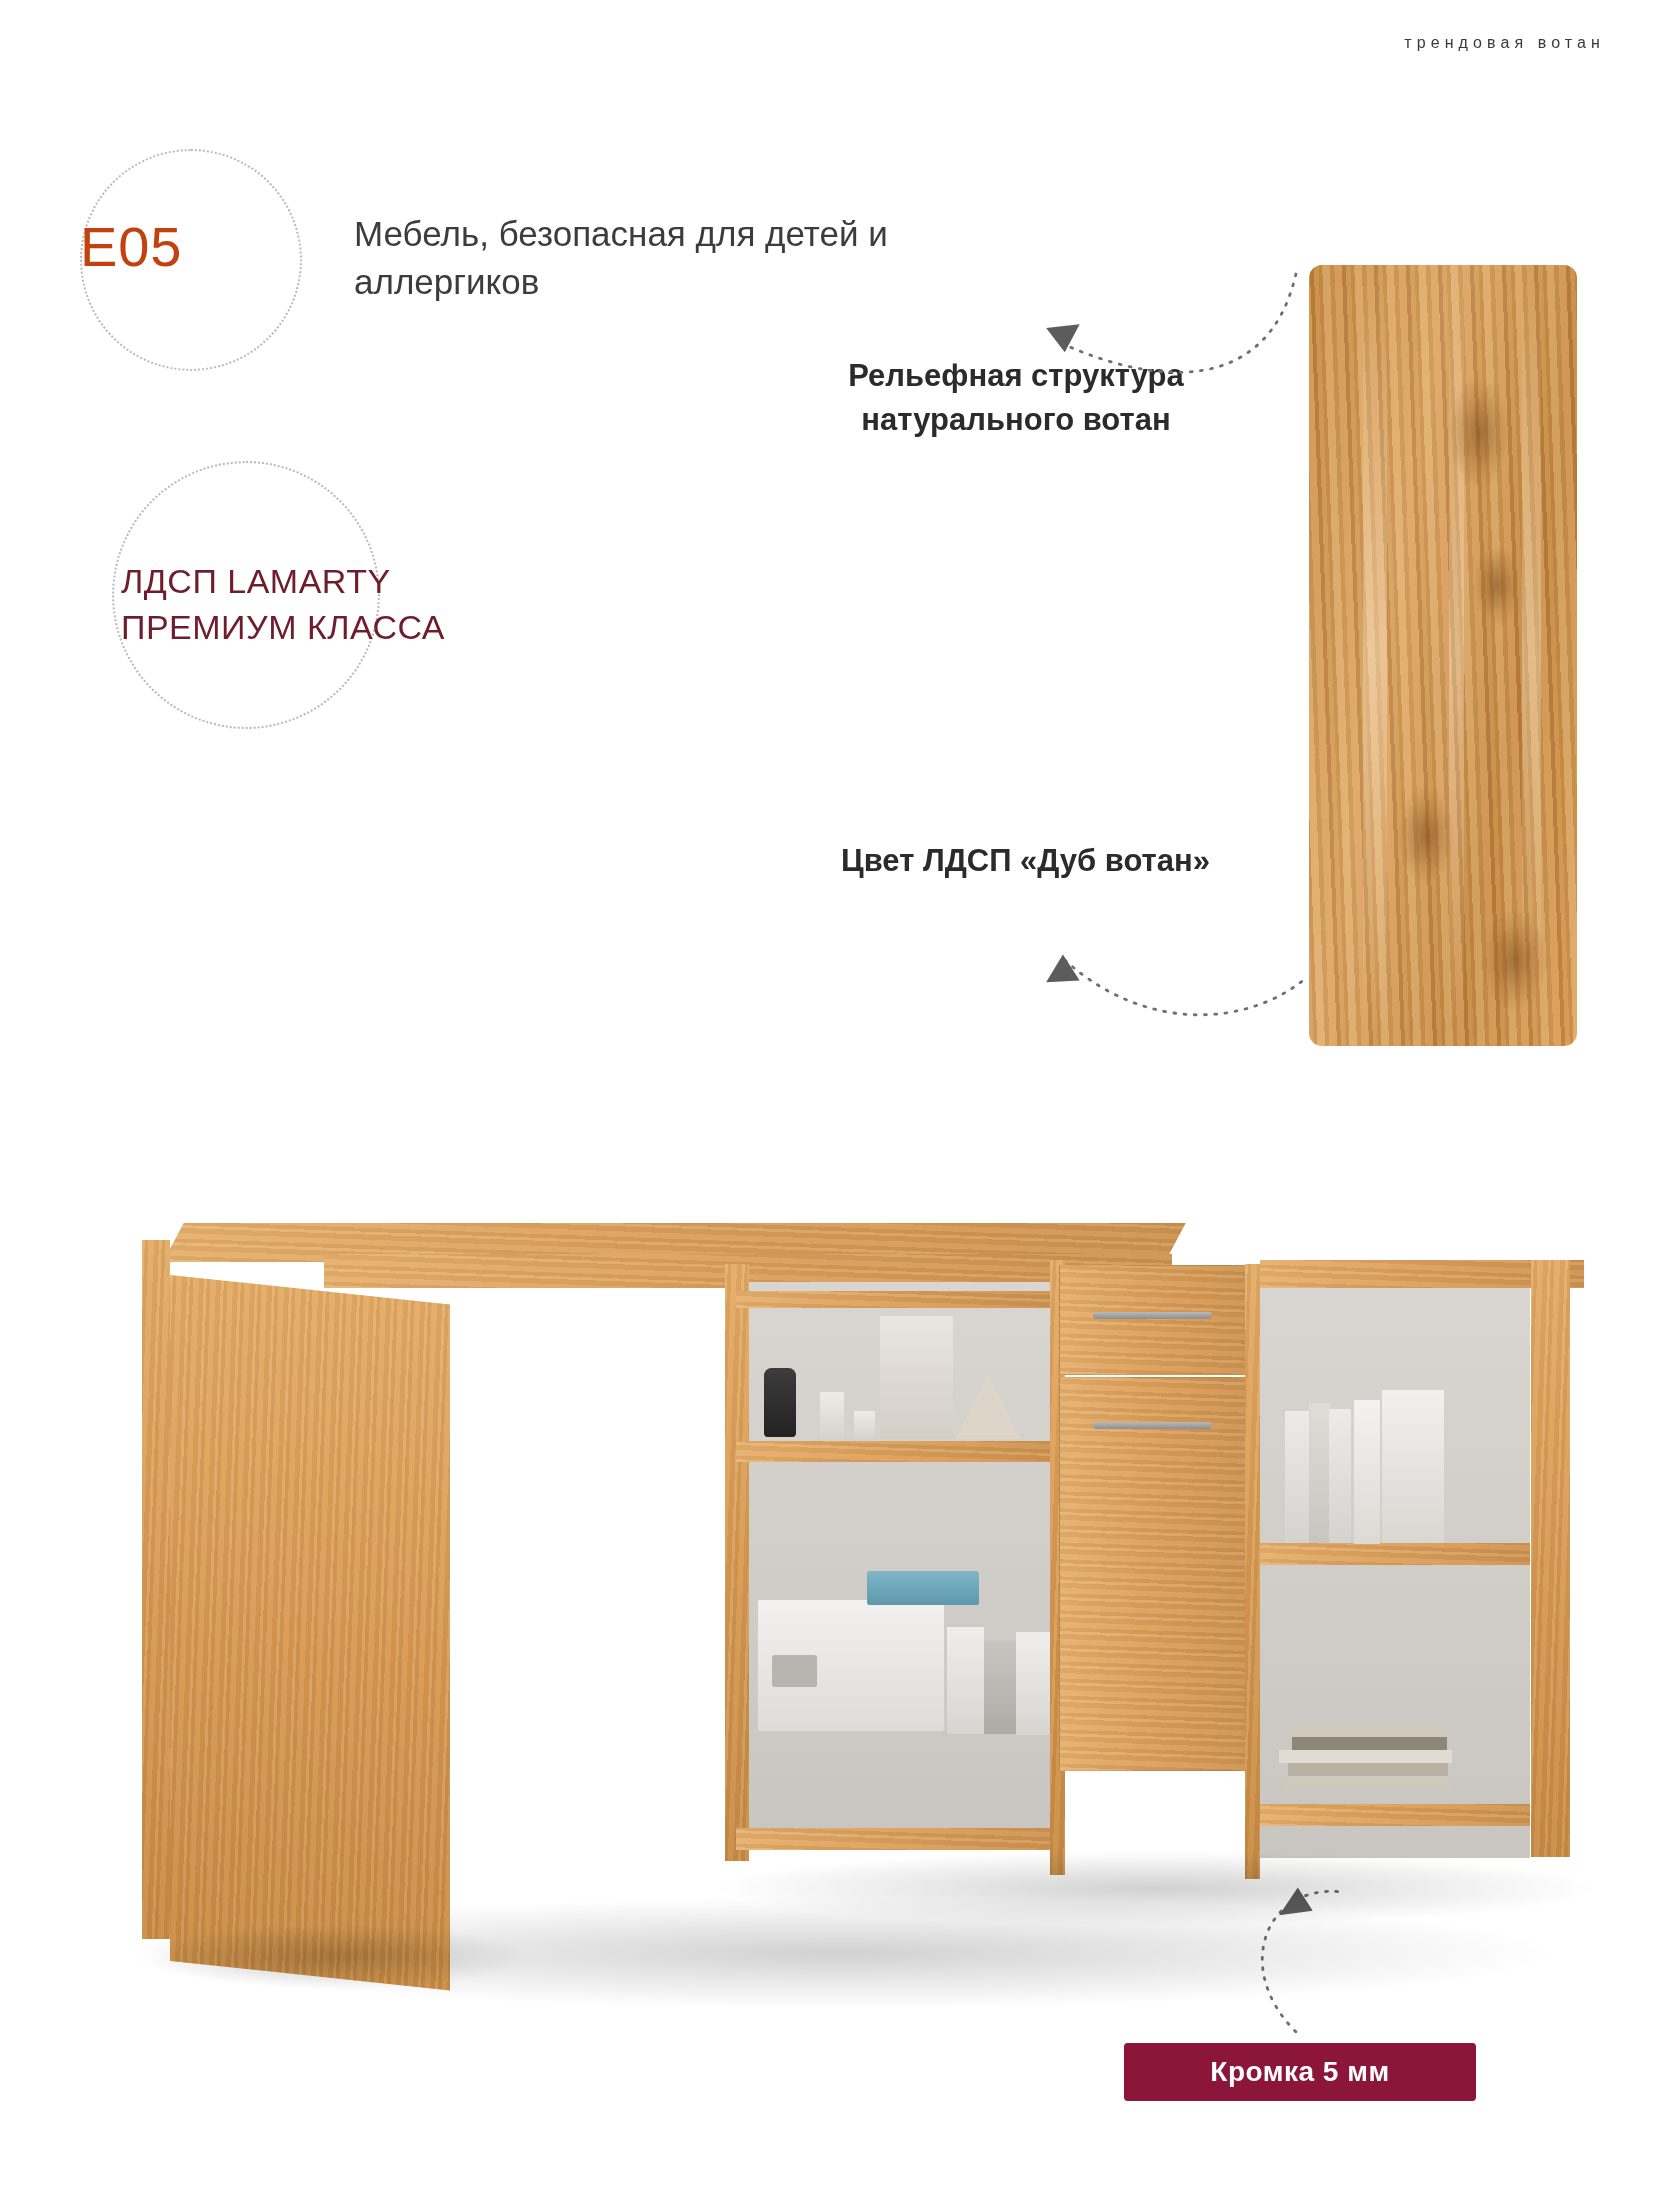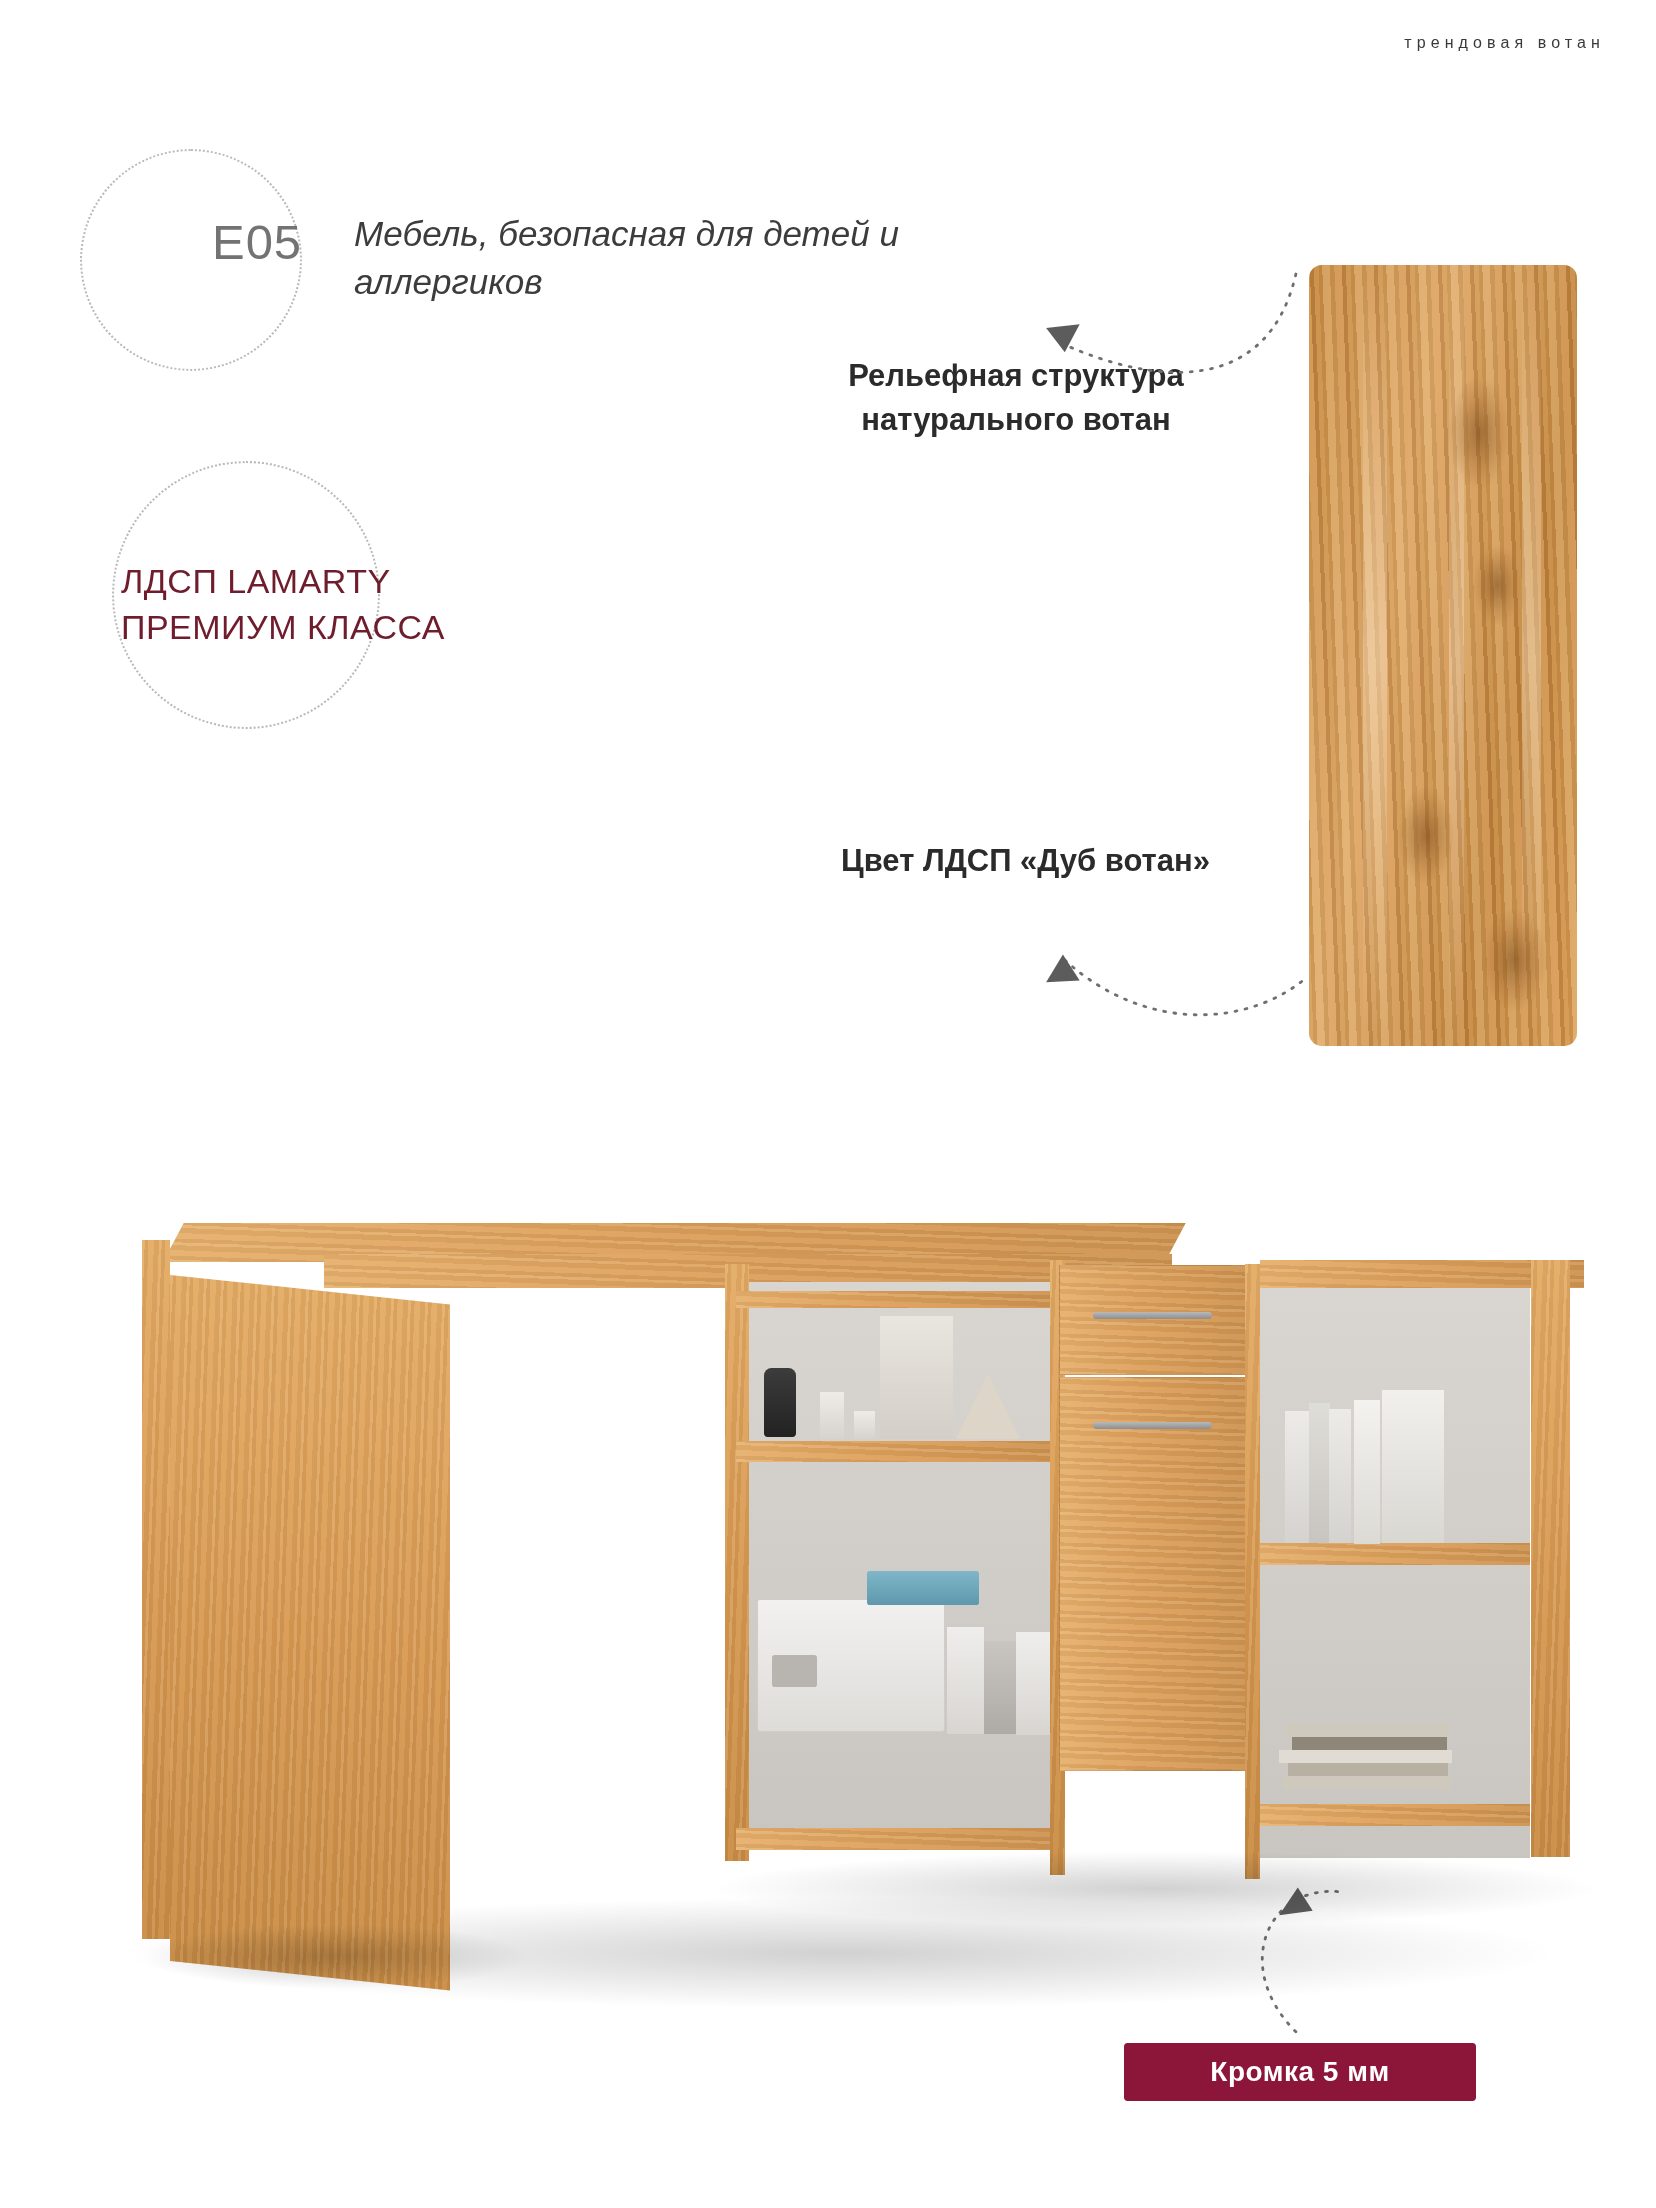"E05" .e05-label { color: #737373 -> #c2410c; font-size: 49px -> 56px; text-align: right -> left }
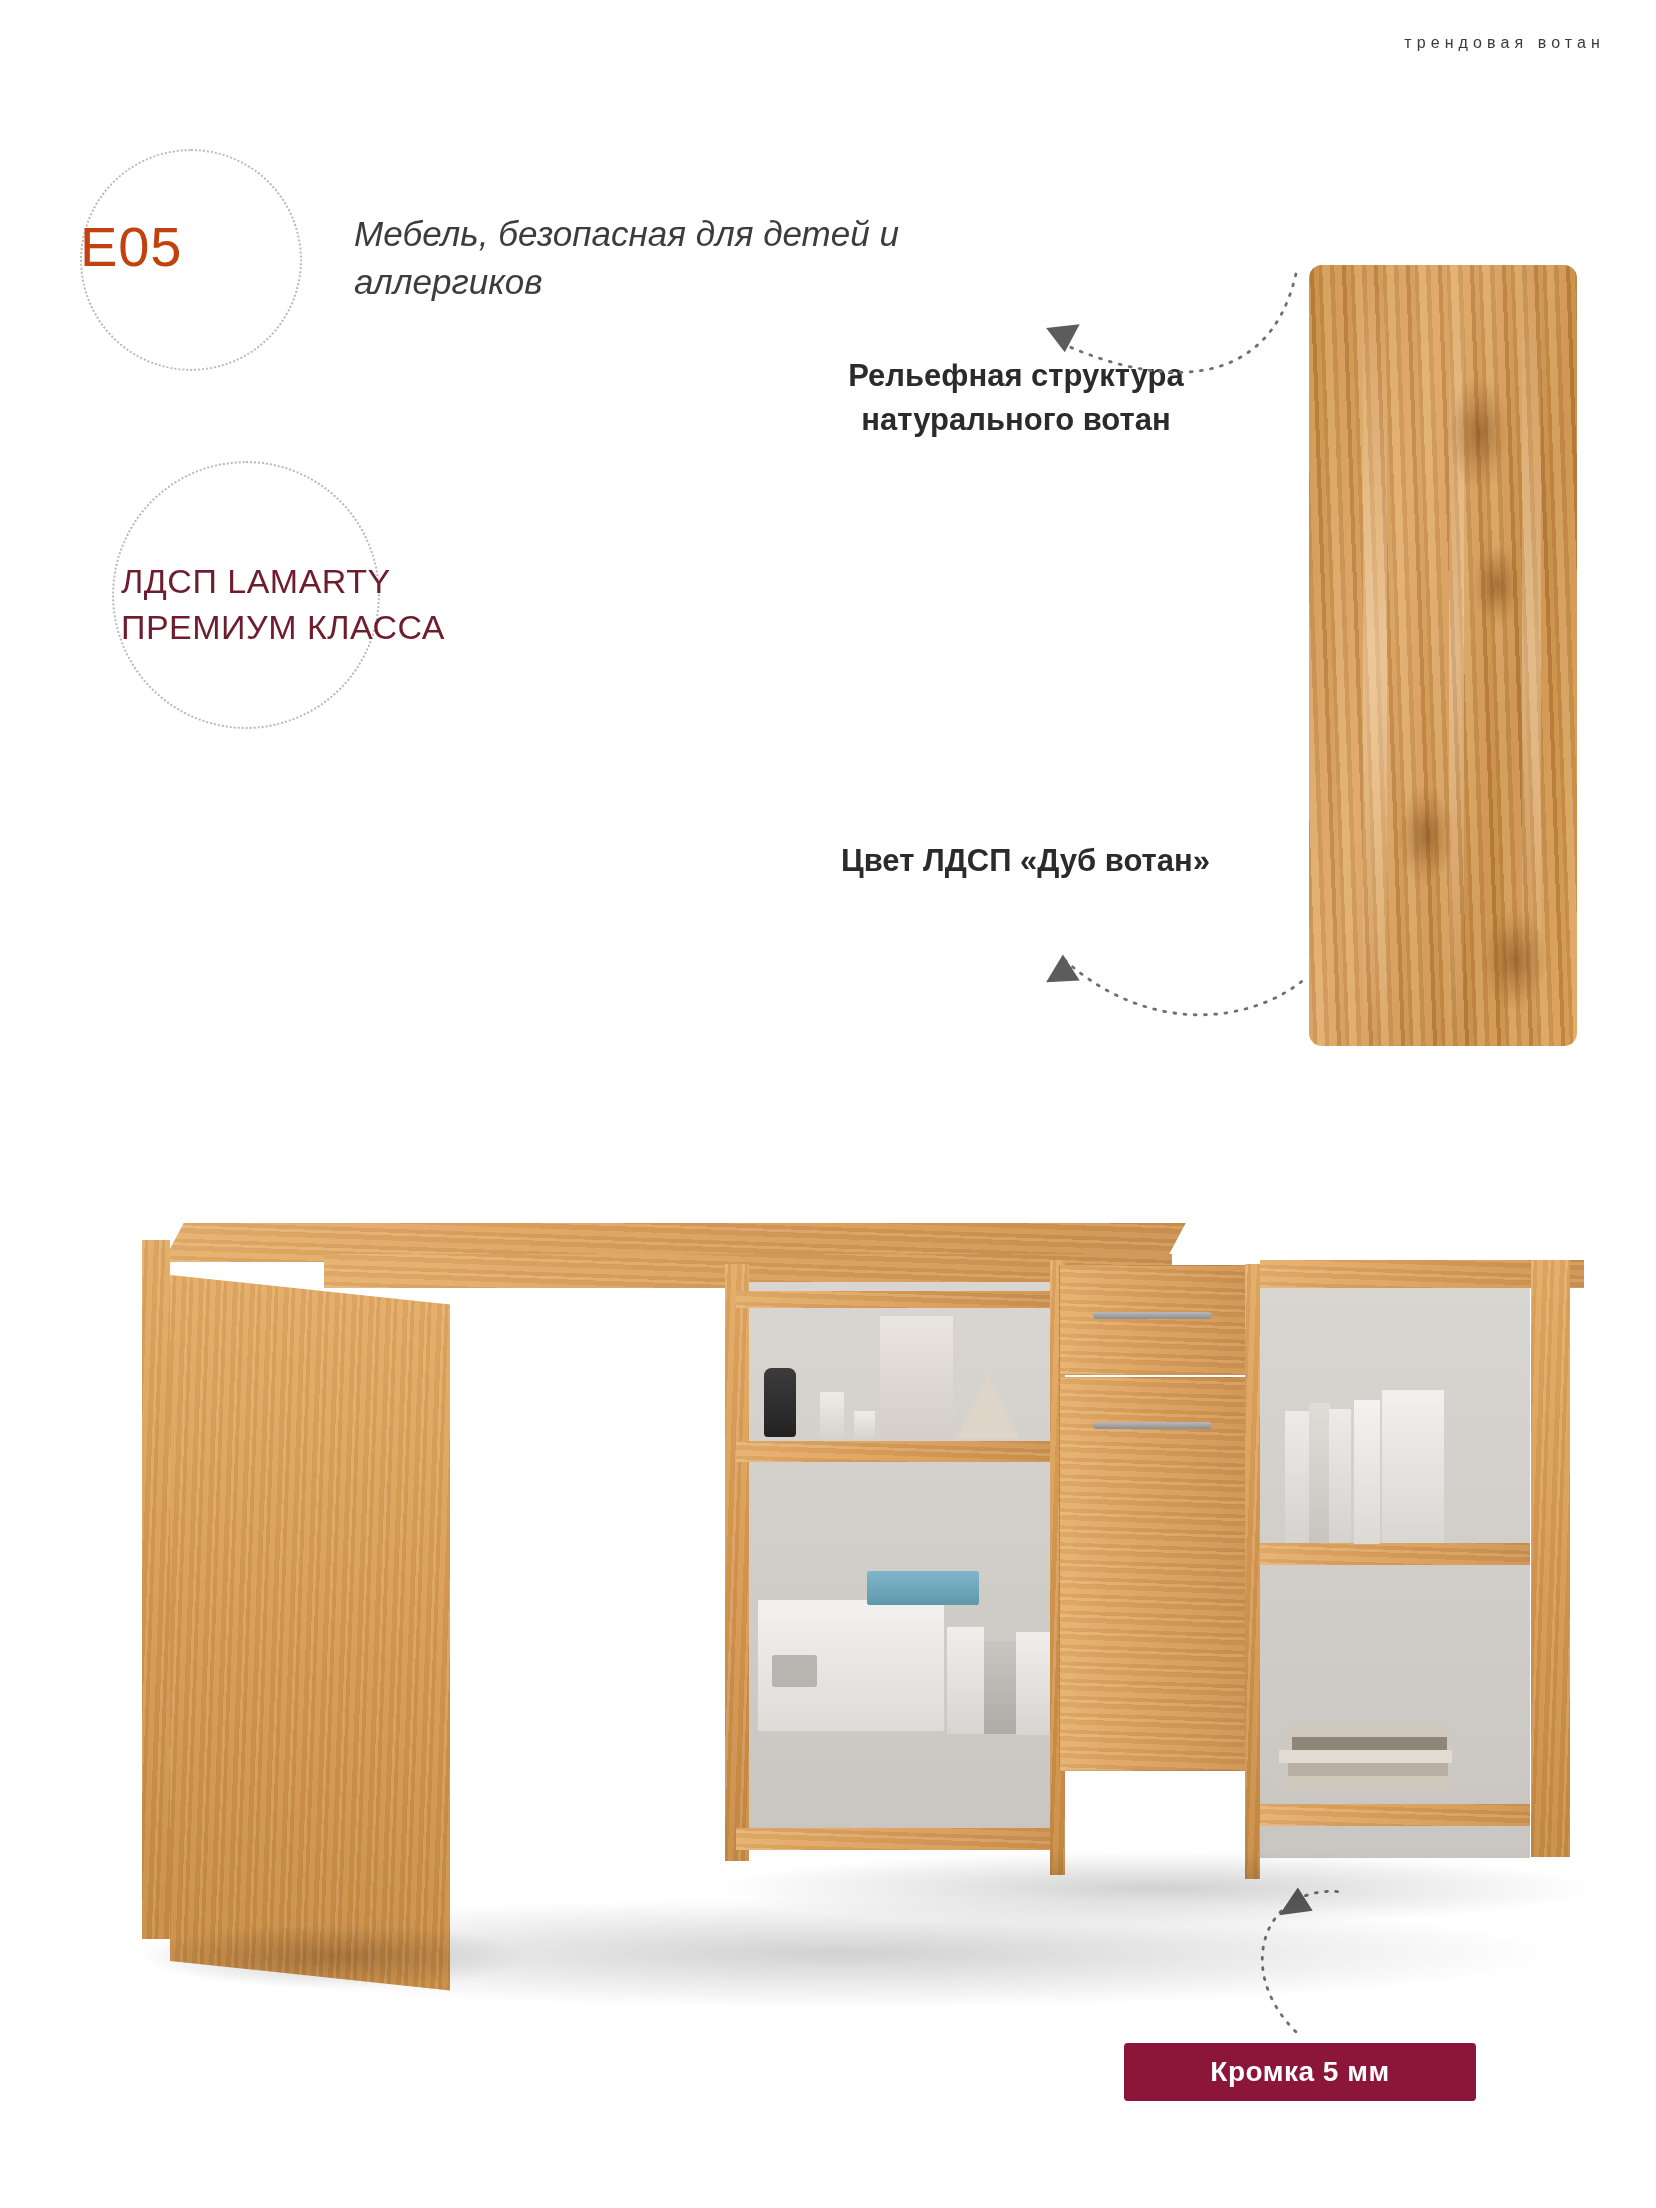"Мебель, безопасная для детей и" .headline-safe { font-style: italic -> none }
